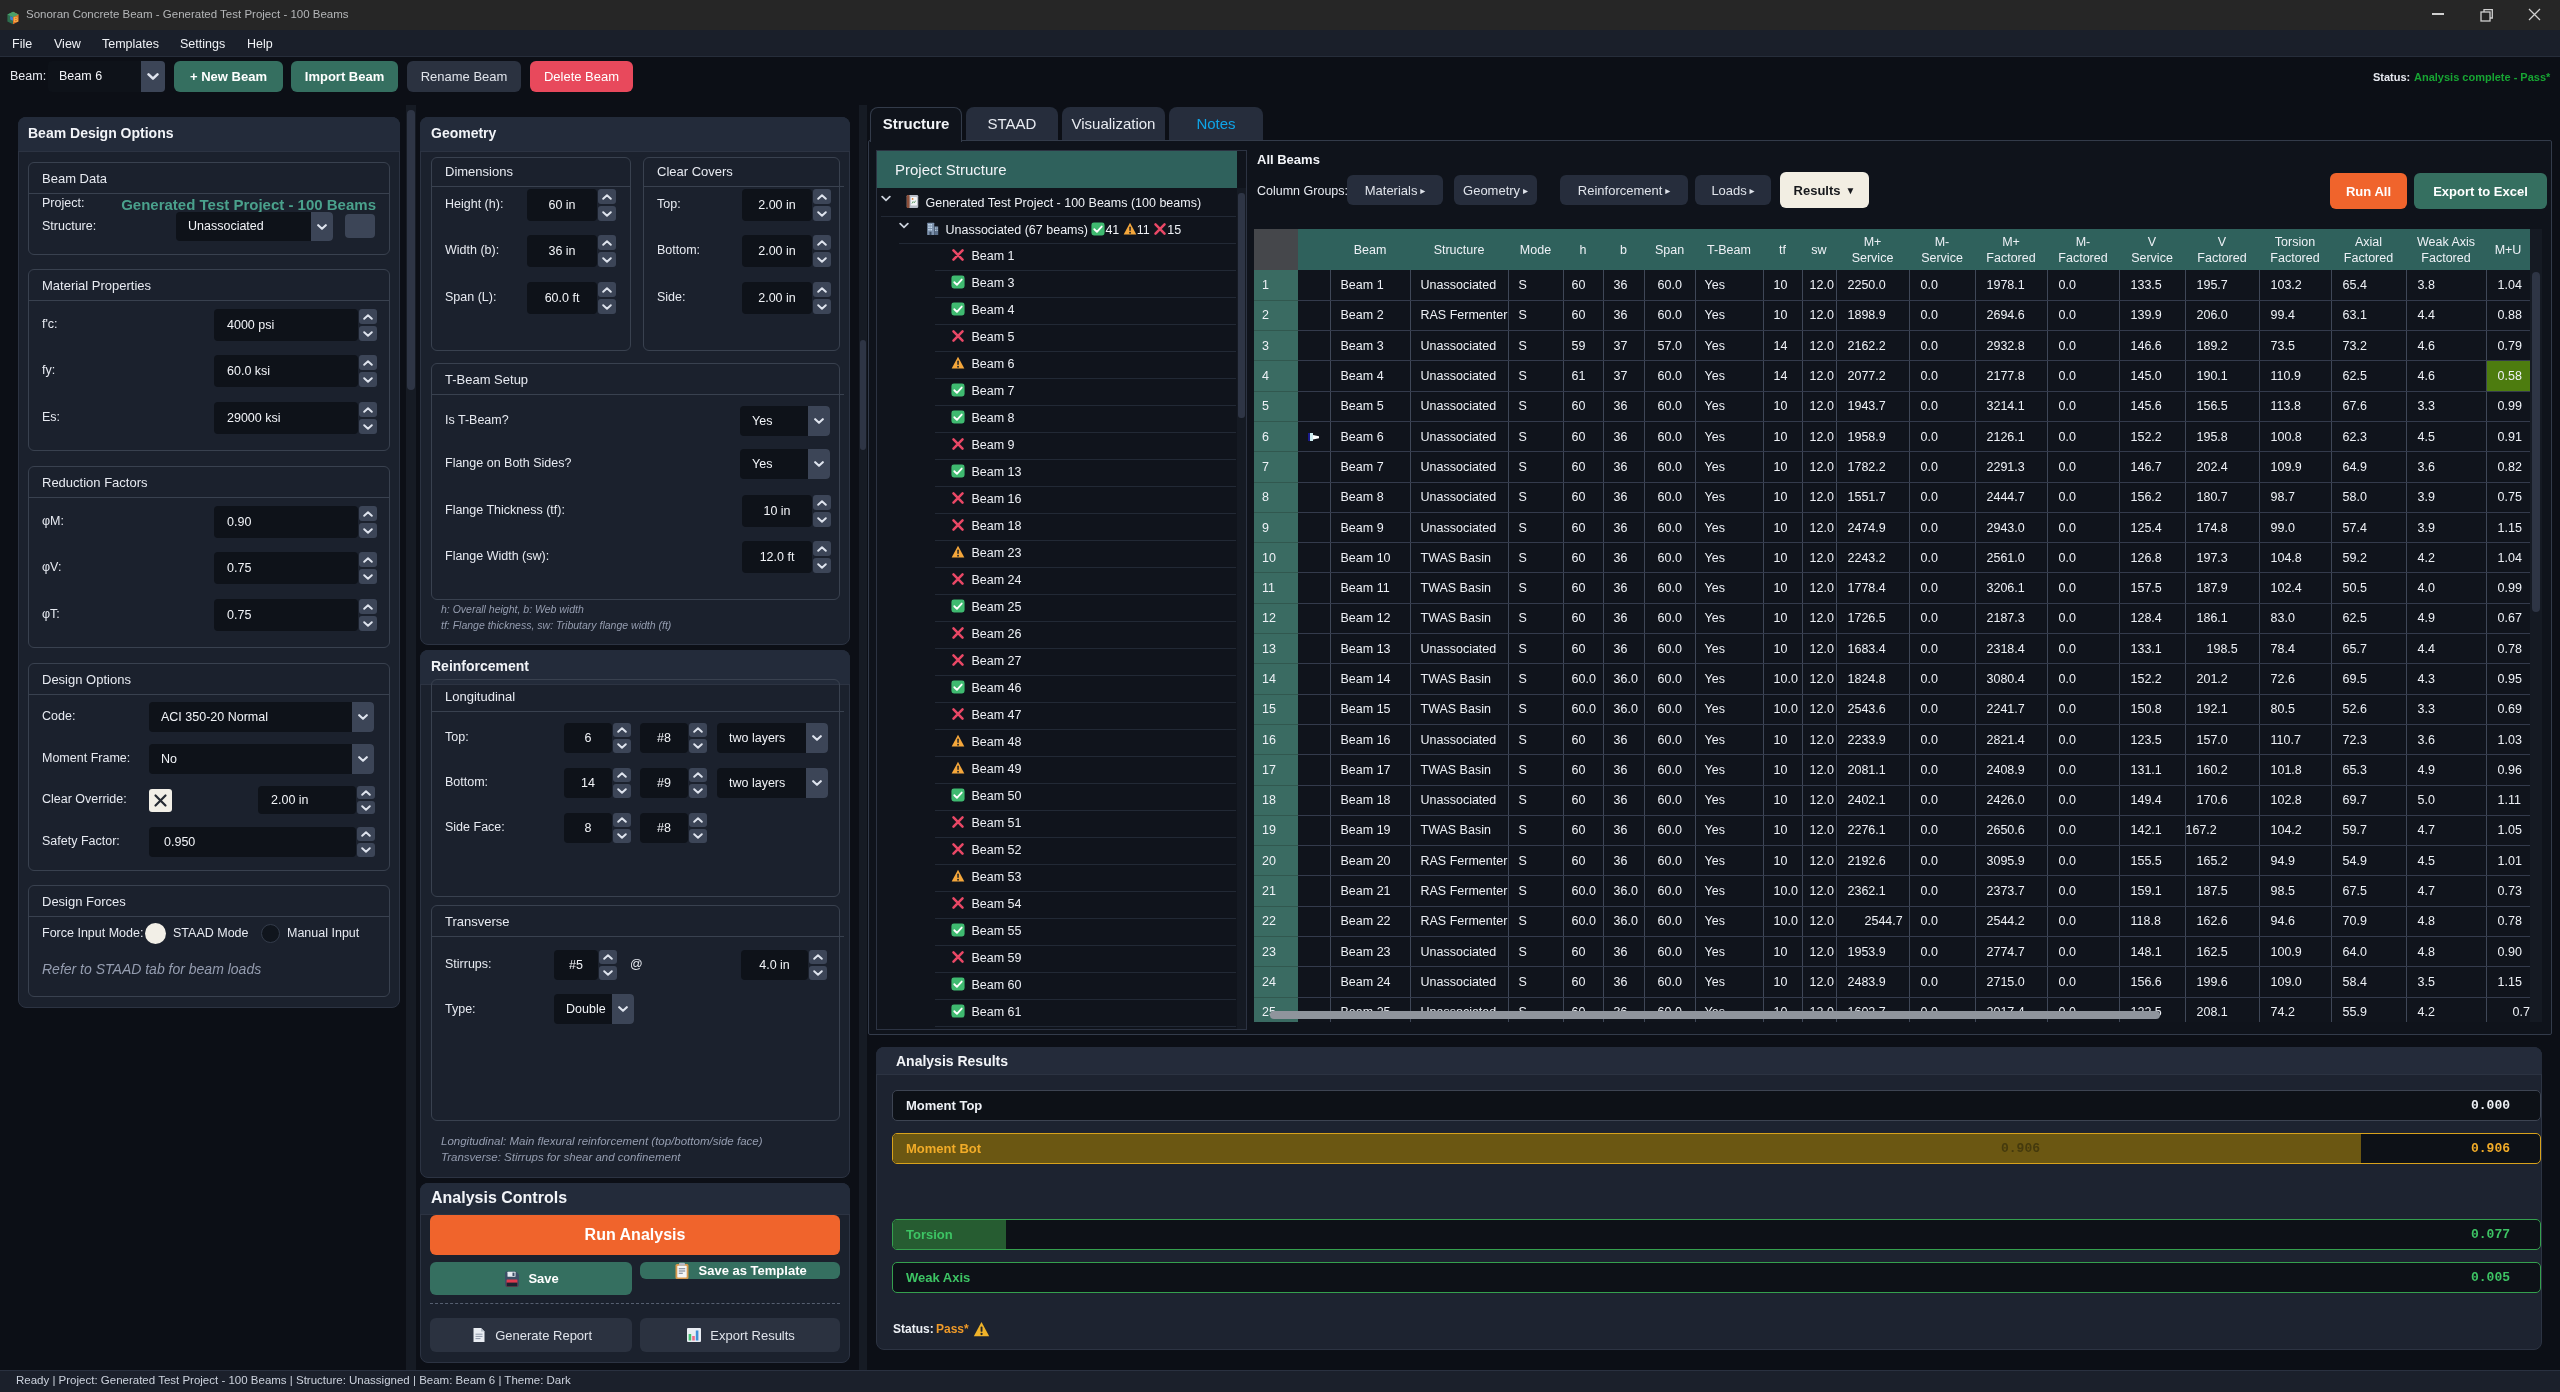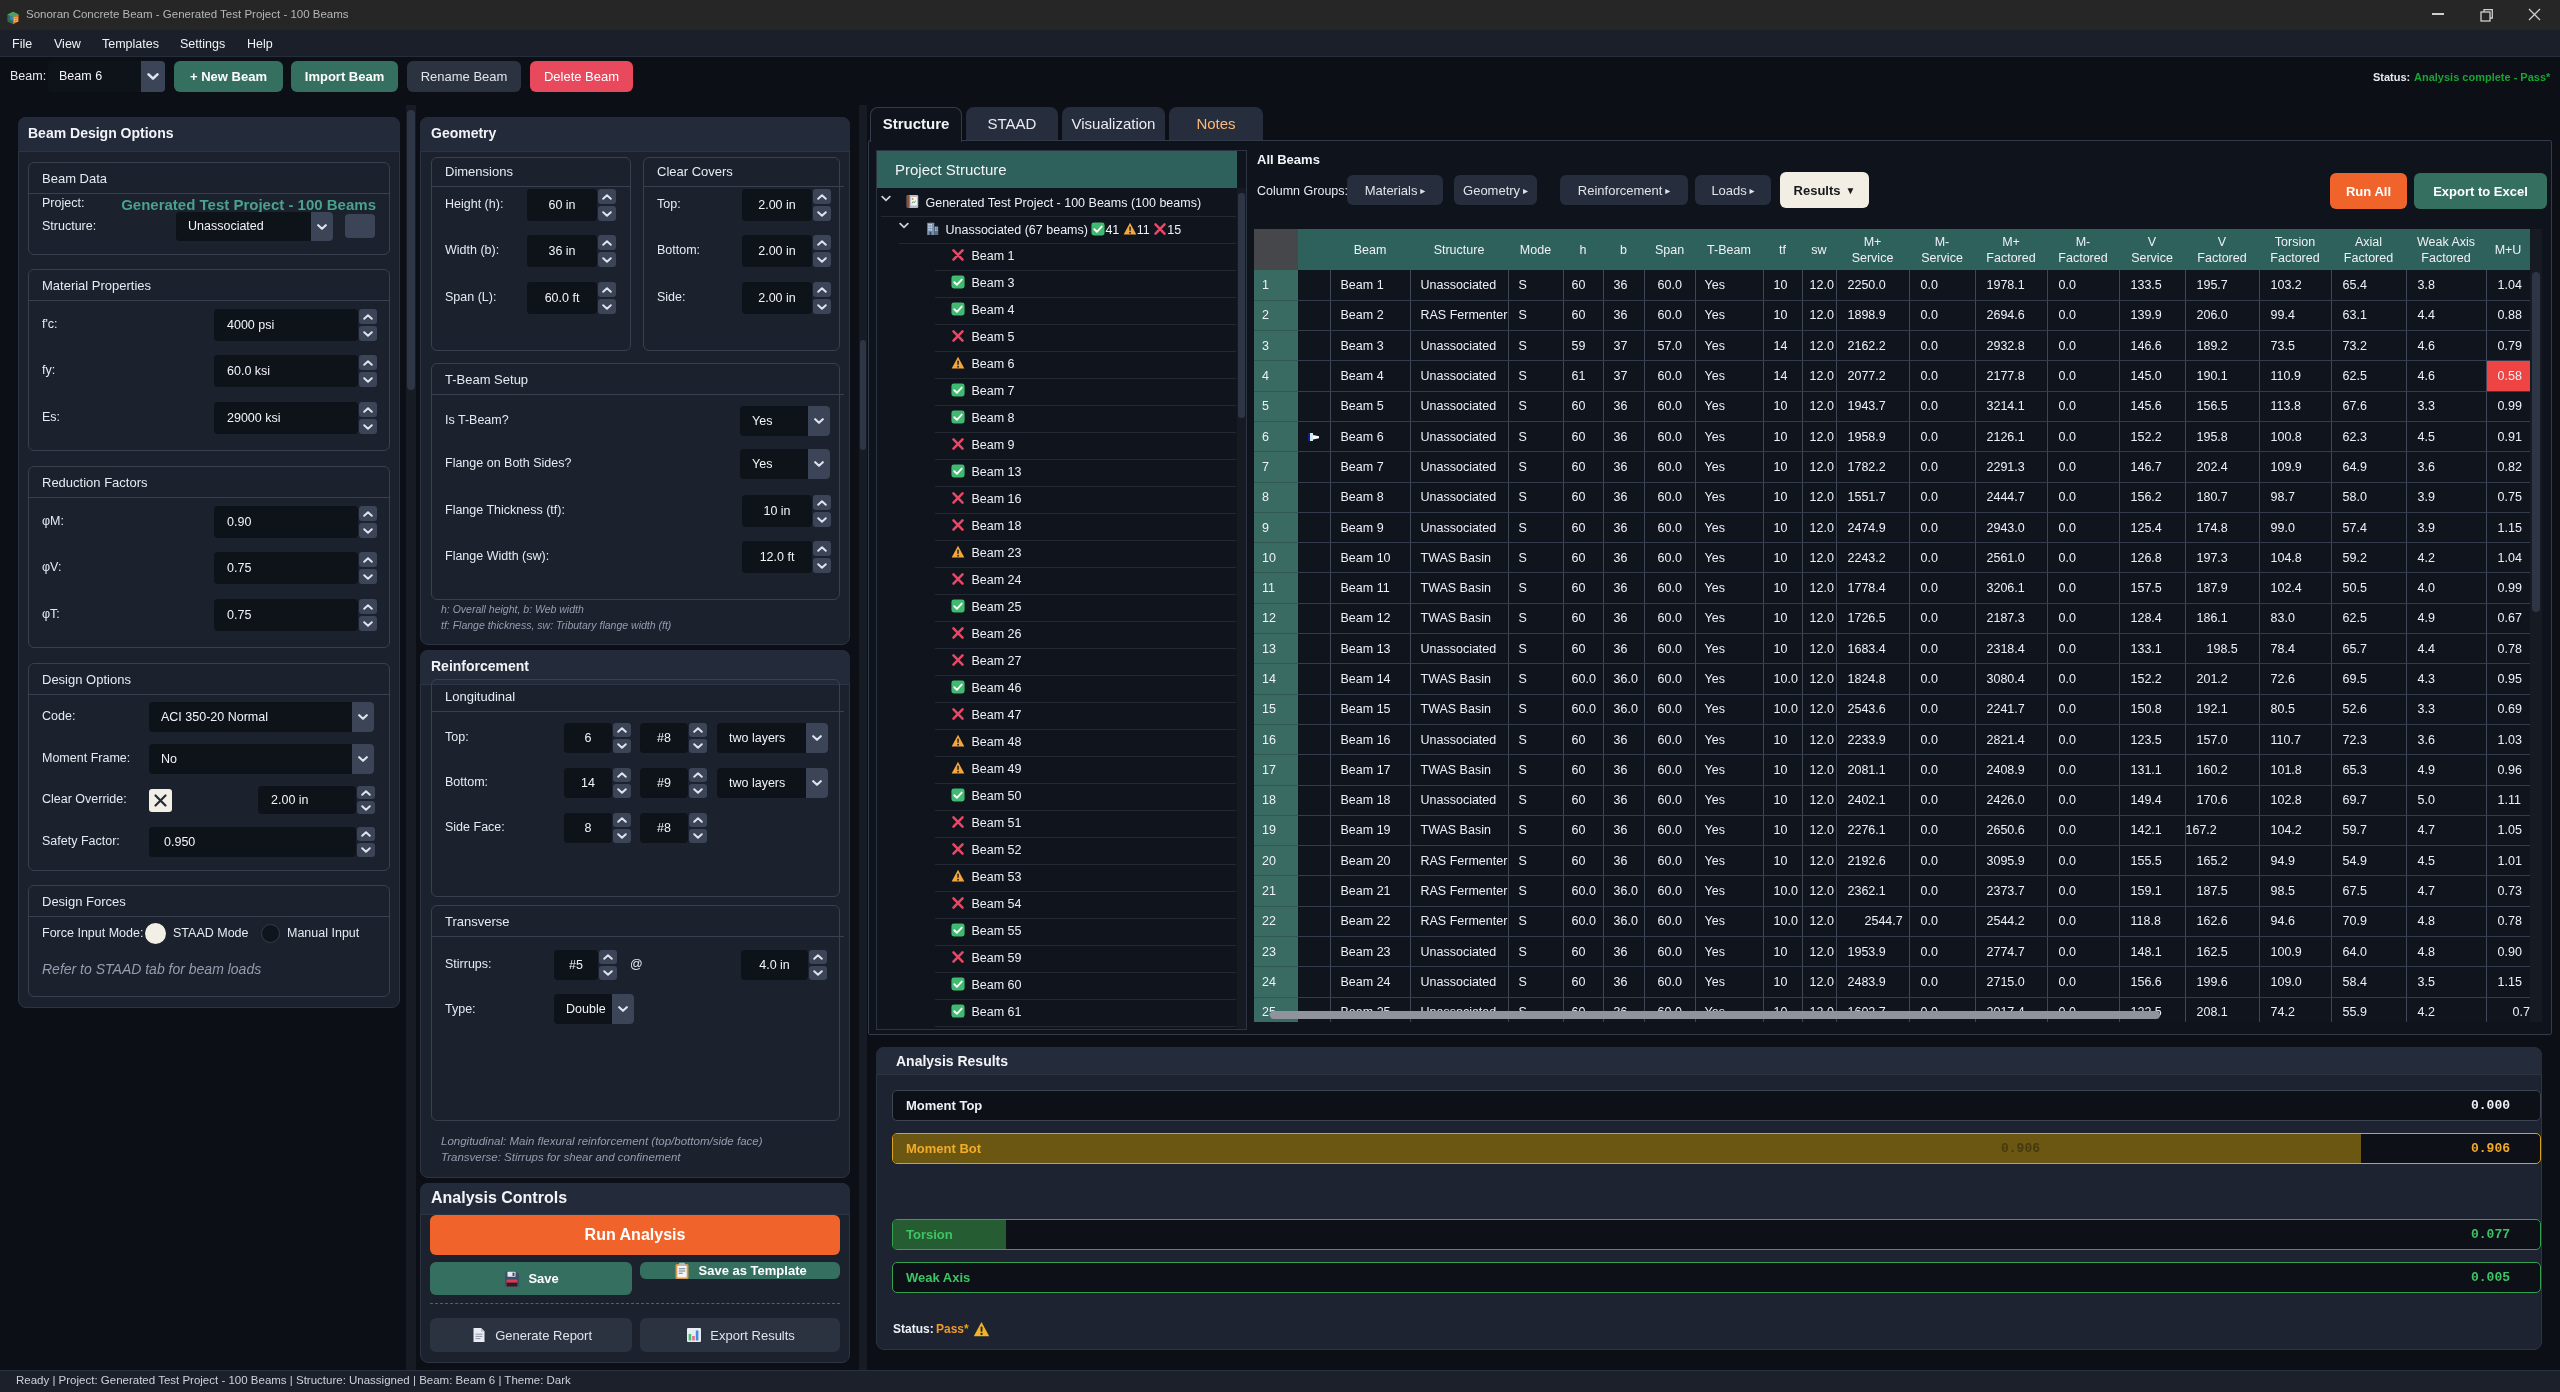"Notes" div.abs { color: #fdba74 -> #0ea5e9 }
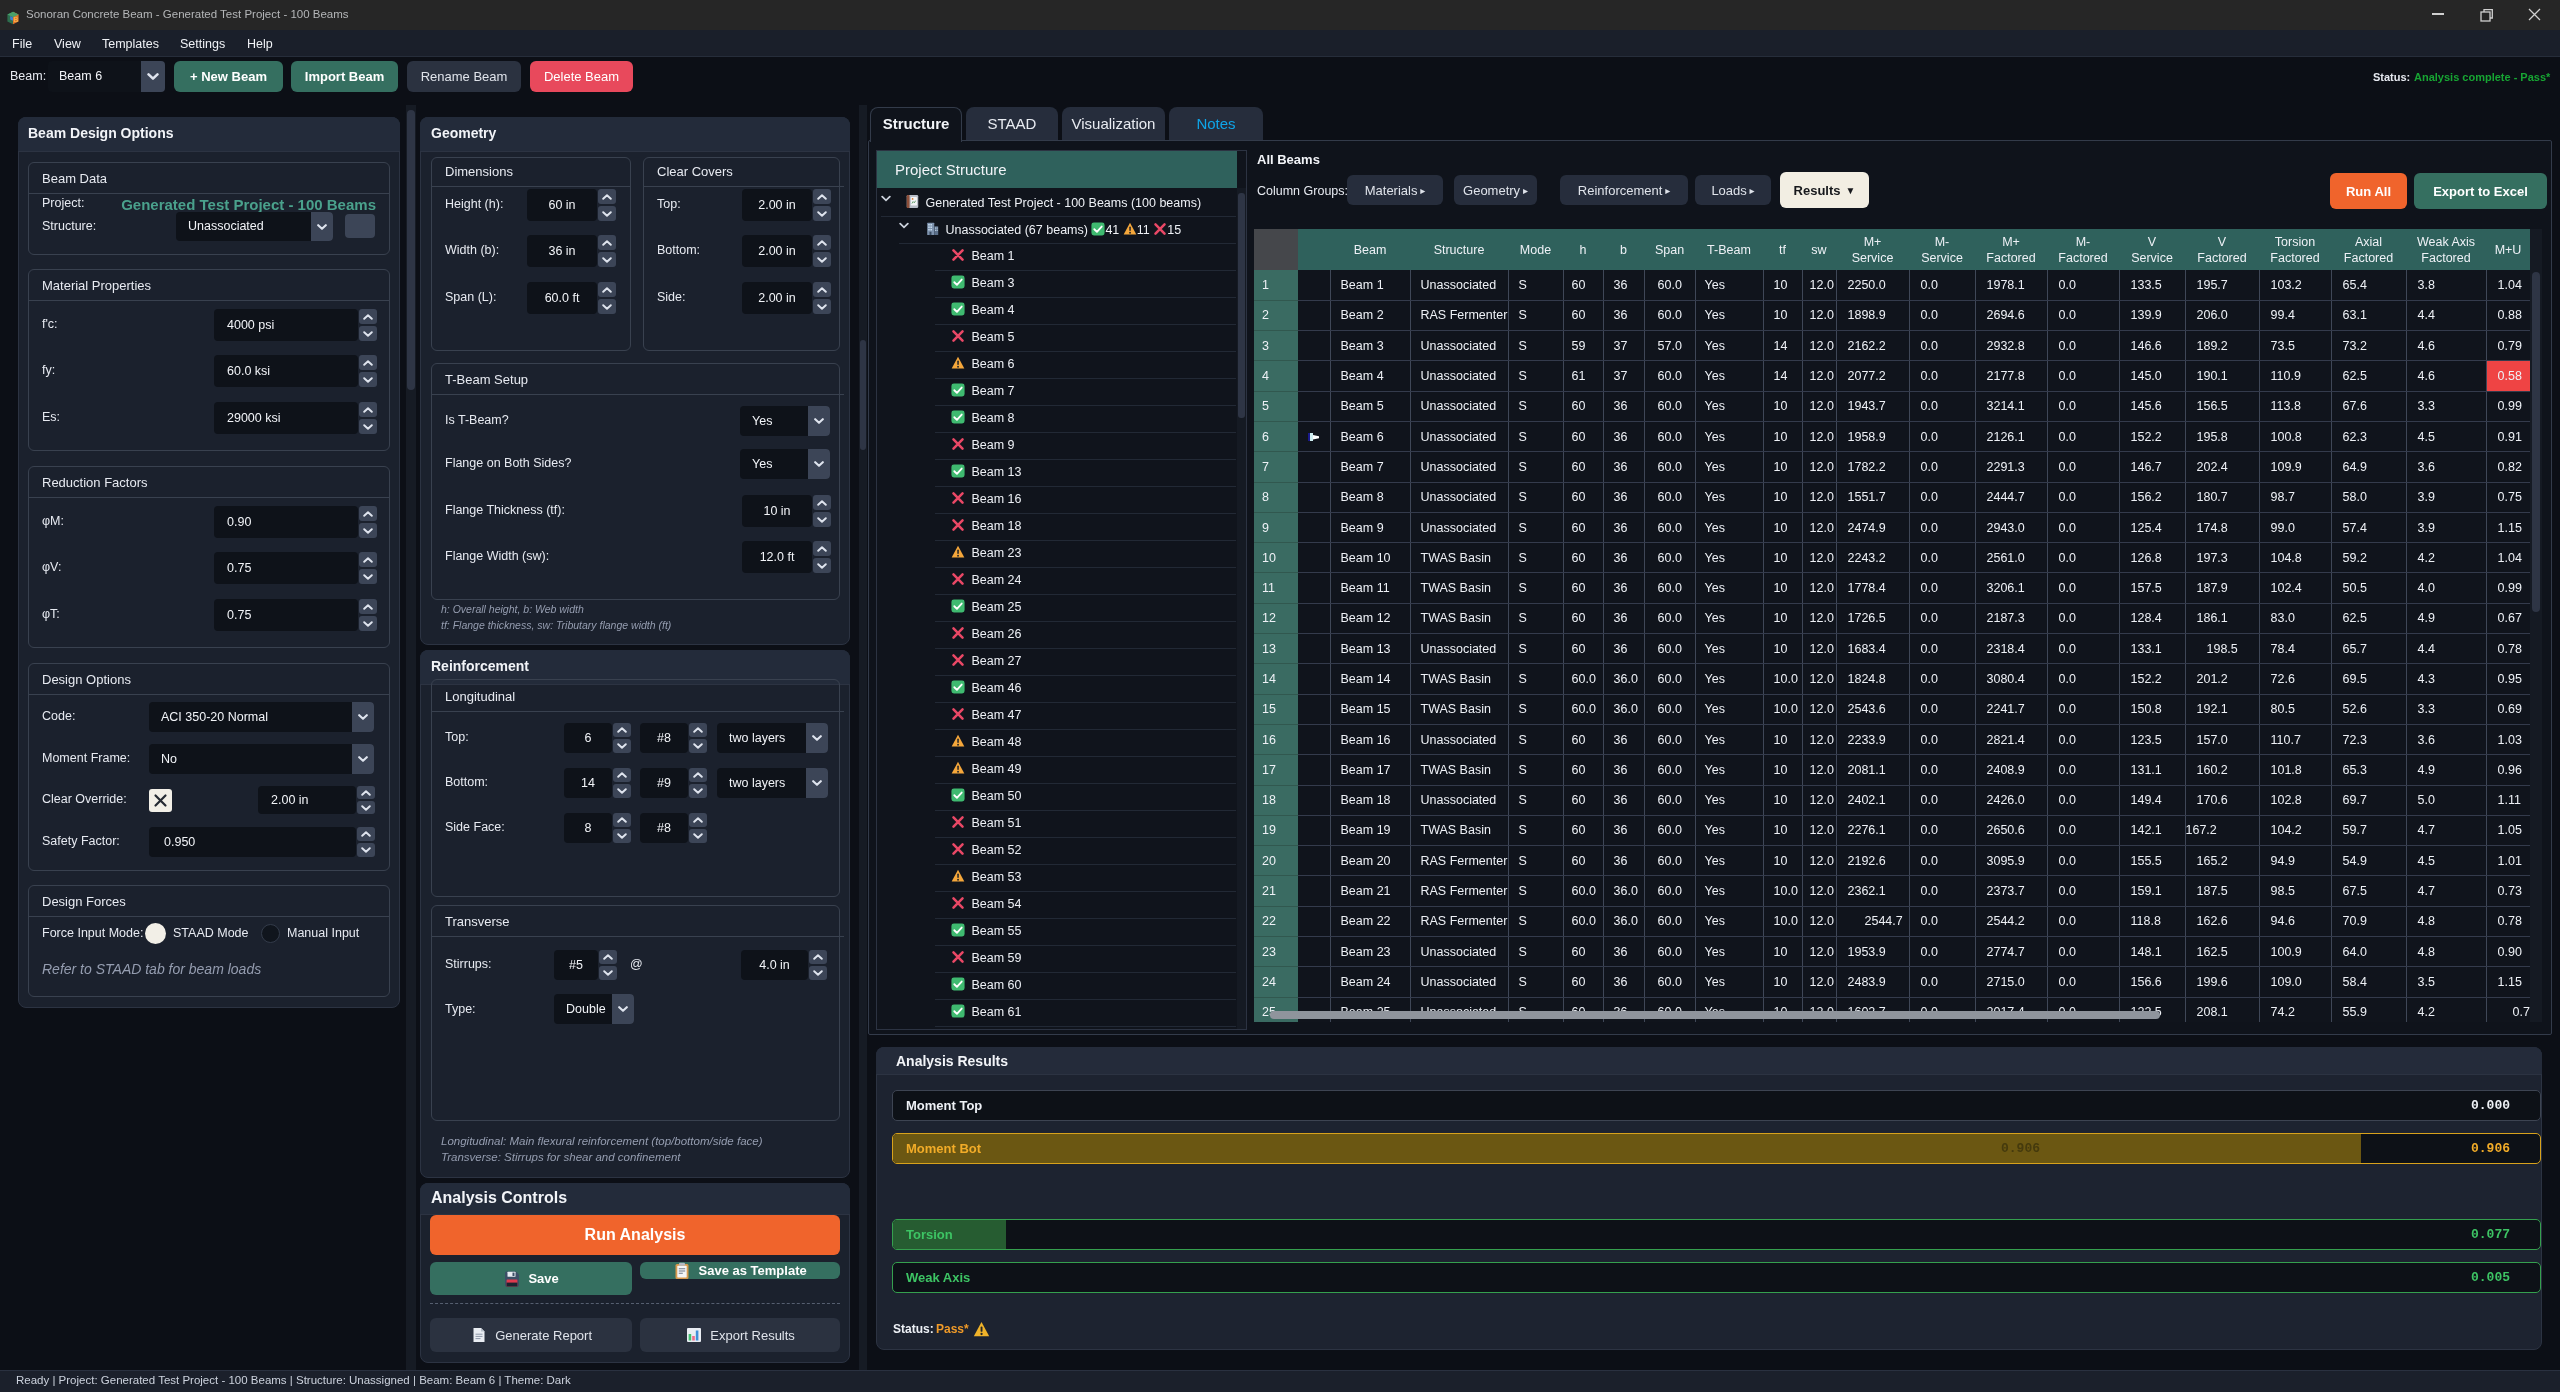"0.58" td { background: #ef4444 -> #4d7c0f }
